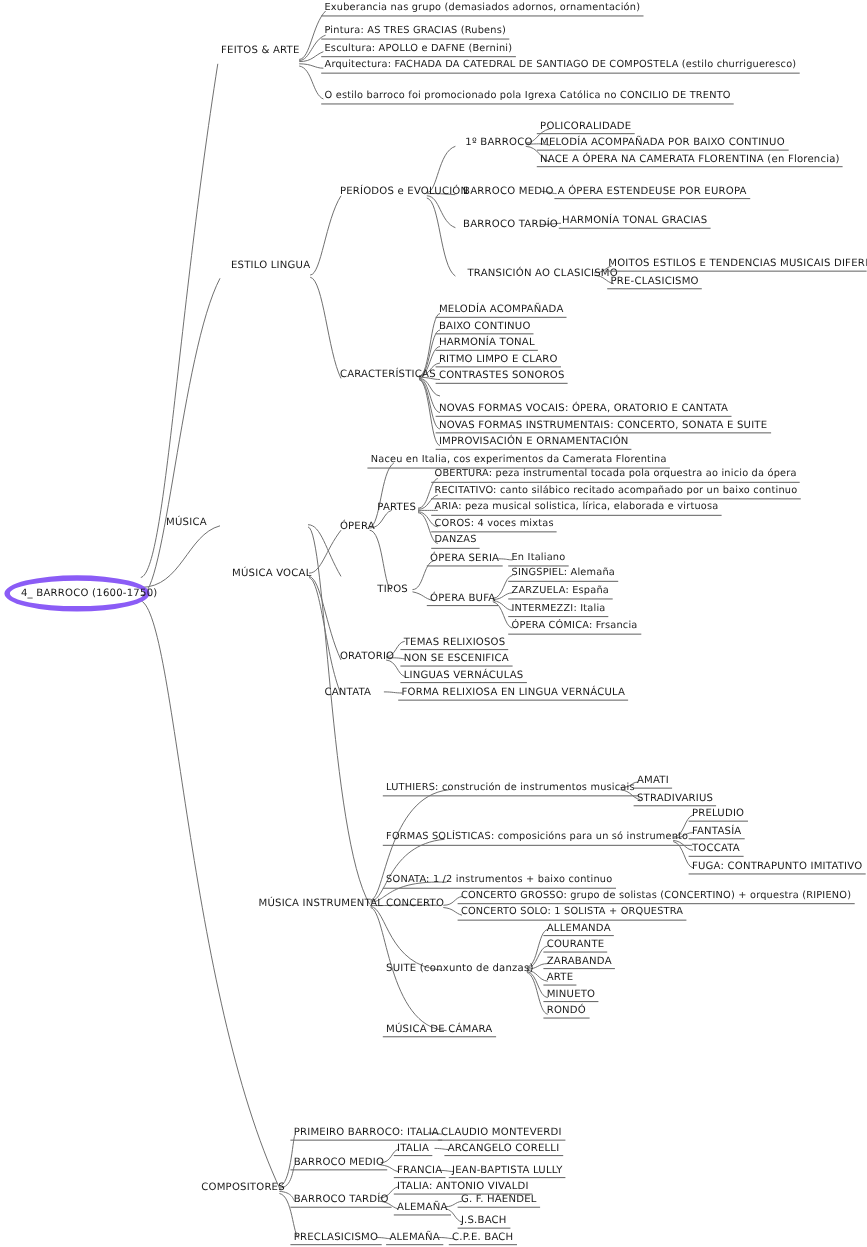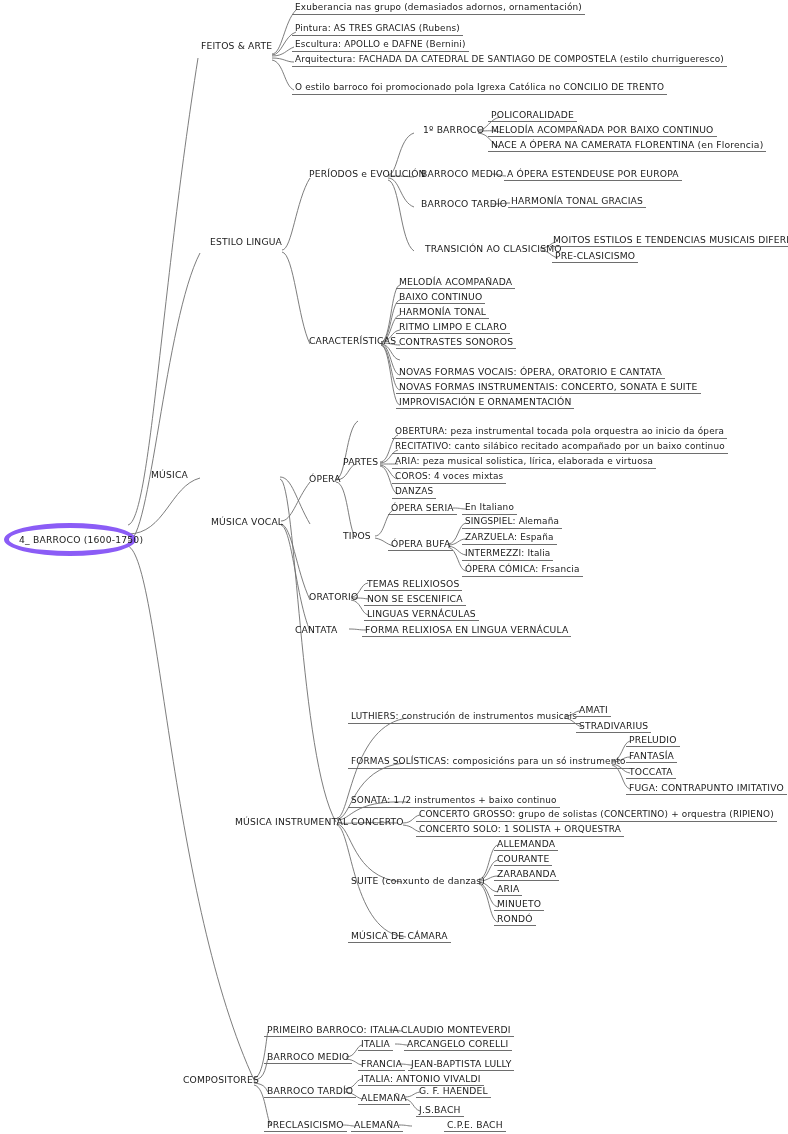"Naceu en Italia, cos experimentos" div.node { html: none -> <div>Naceu en Italia, cos experimentos da Camerata Florentina</div> }
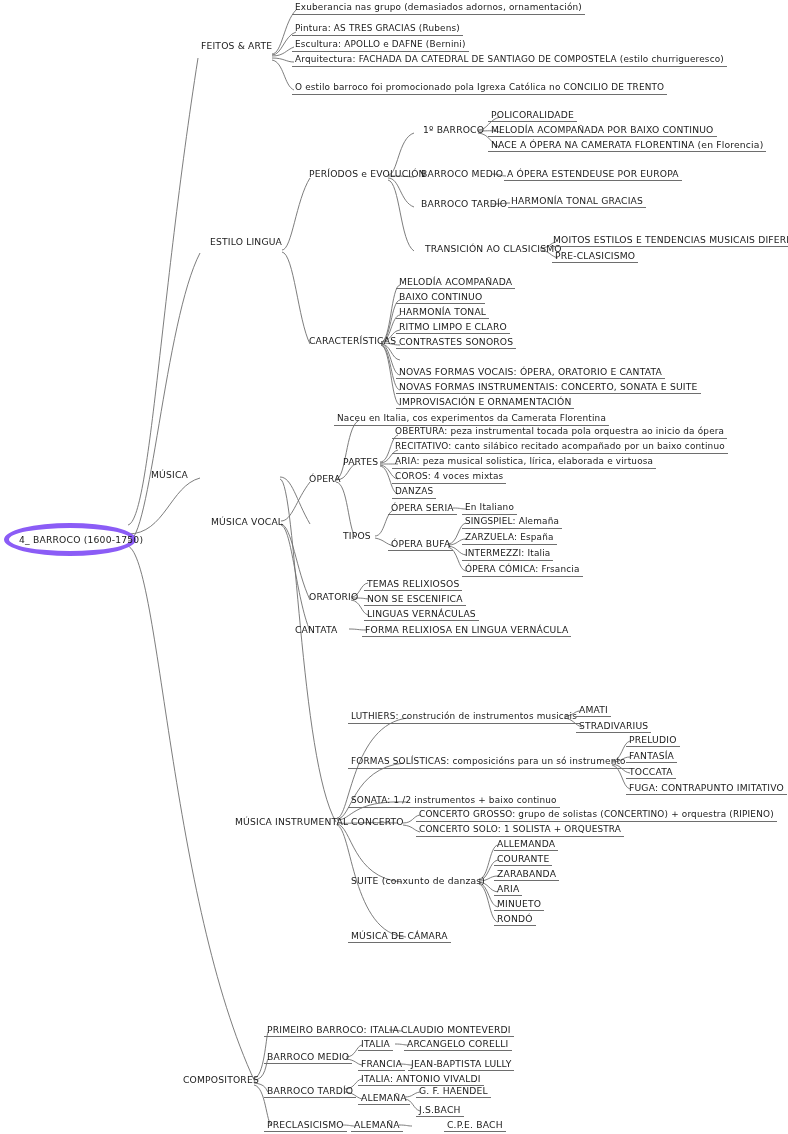"ARIA" div.node { text: ARIA -> ARTE }
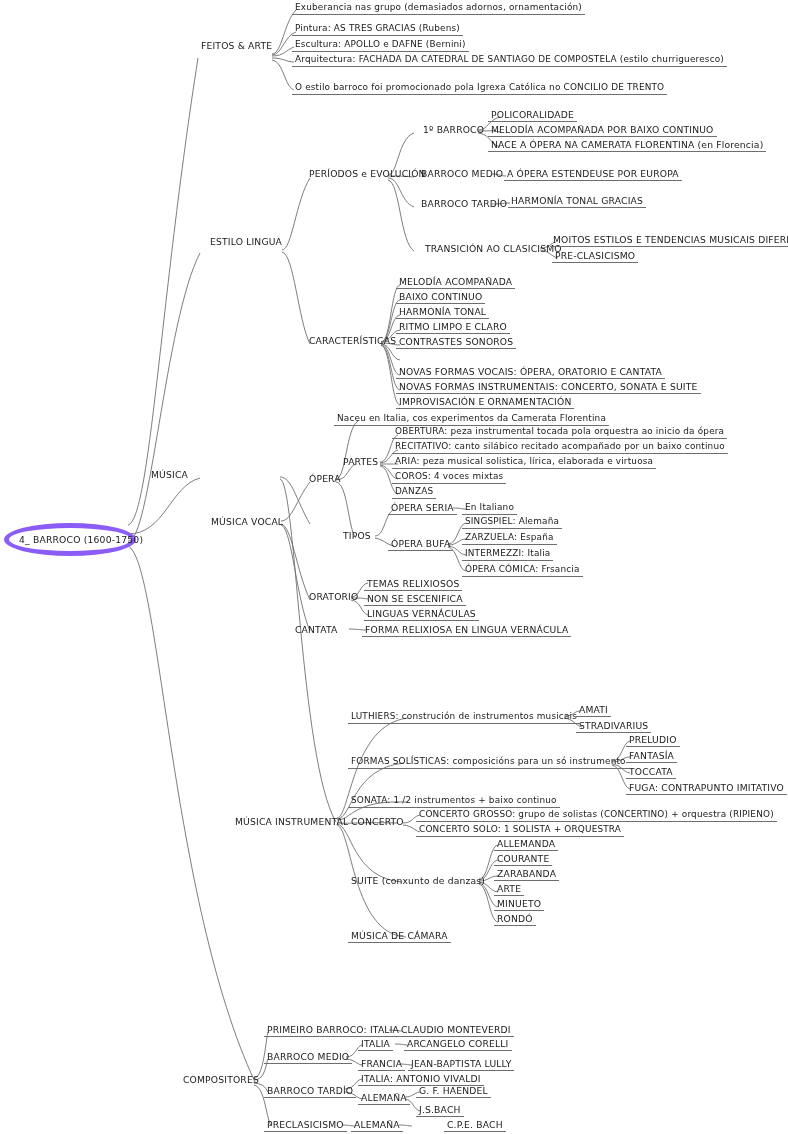"C.P.E. BACH" div.node { margin-left: 36px -> none }
